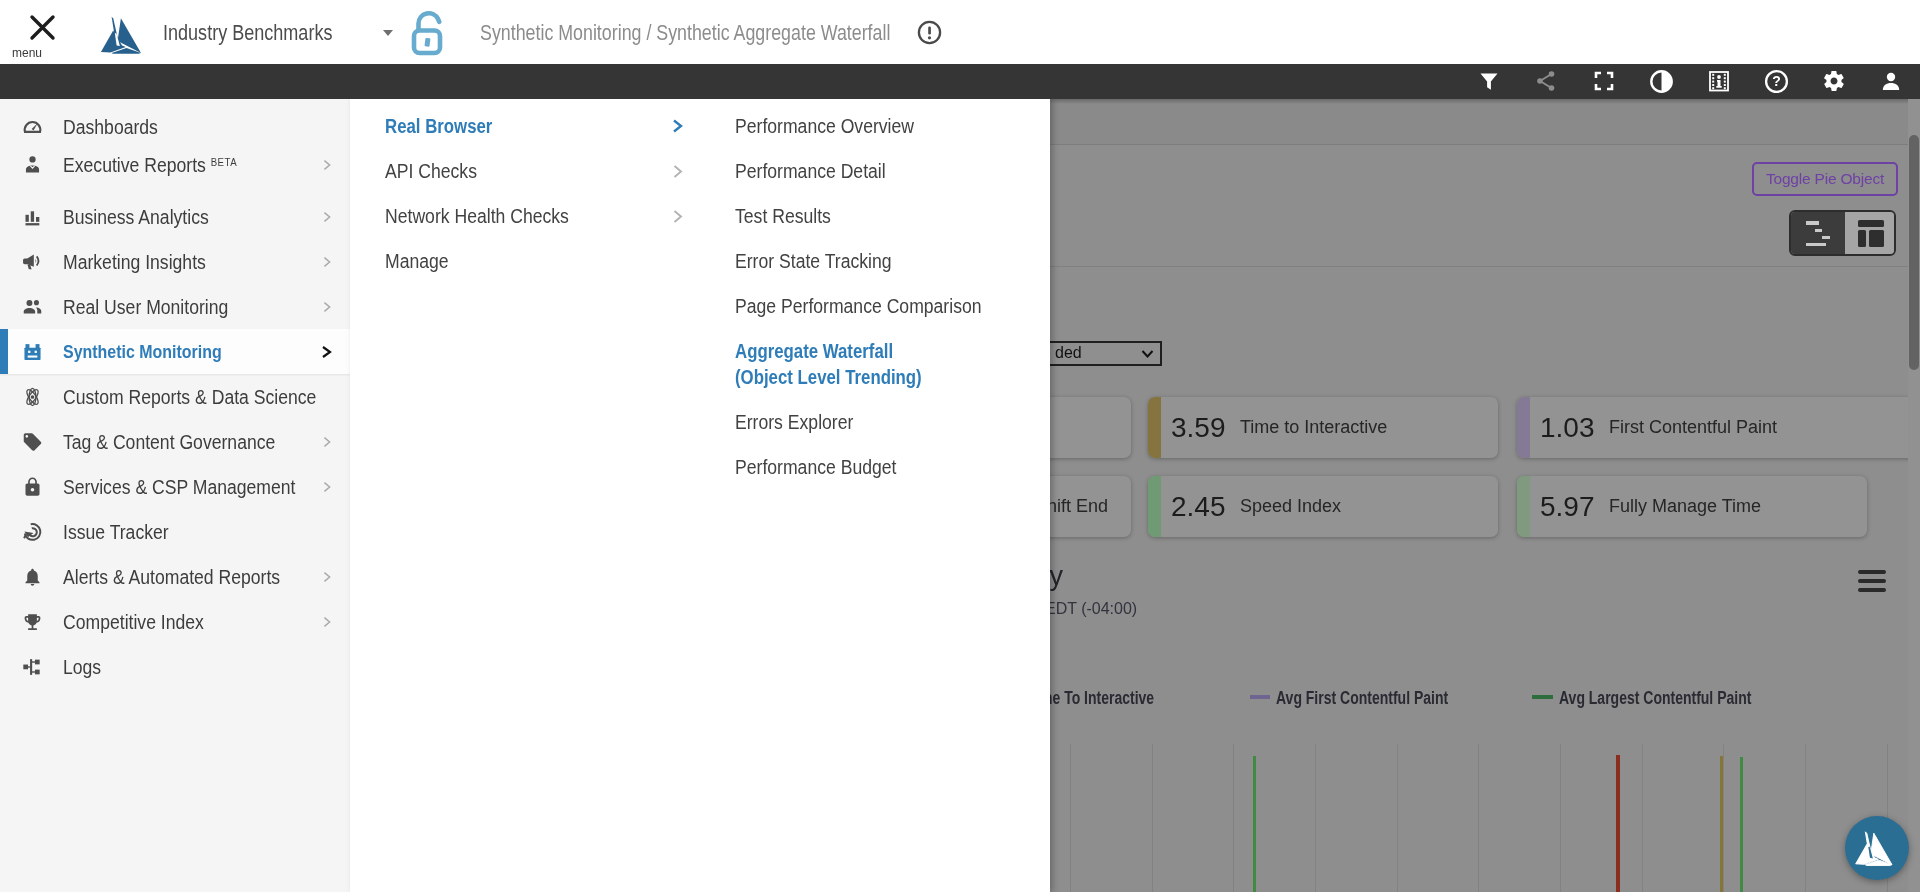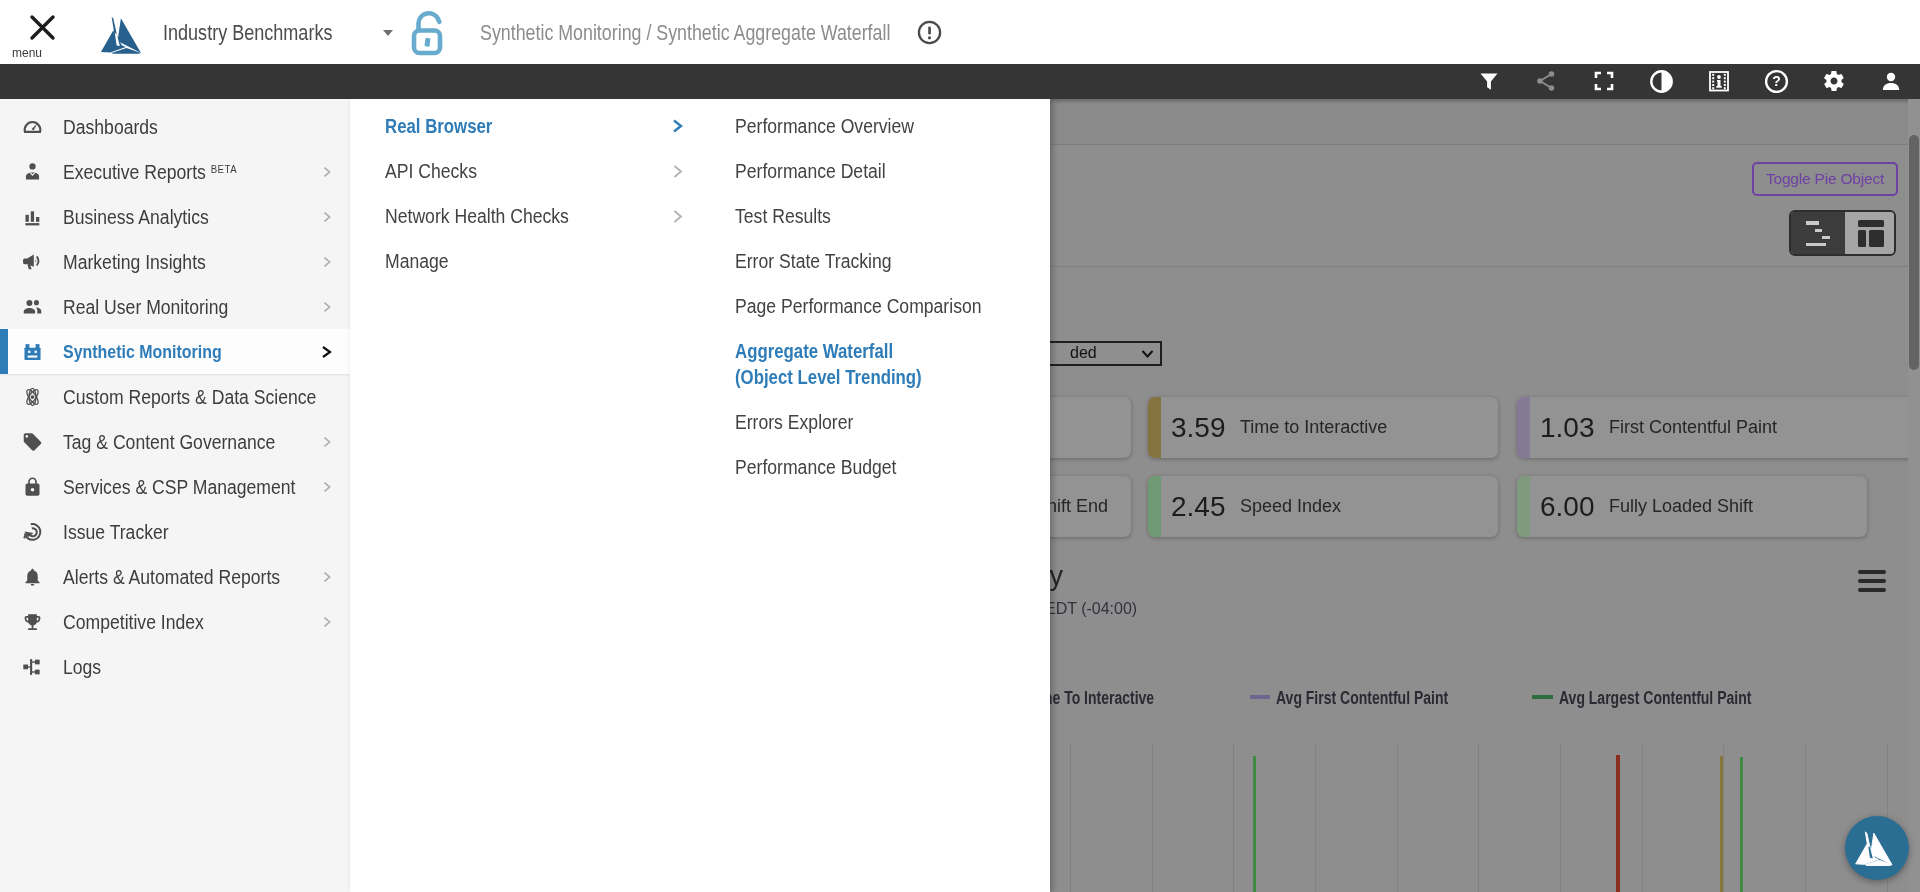"Executive Reports BETA" div.m1row { top: 50px -> 43px }
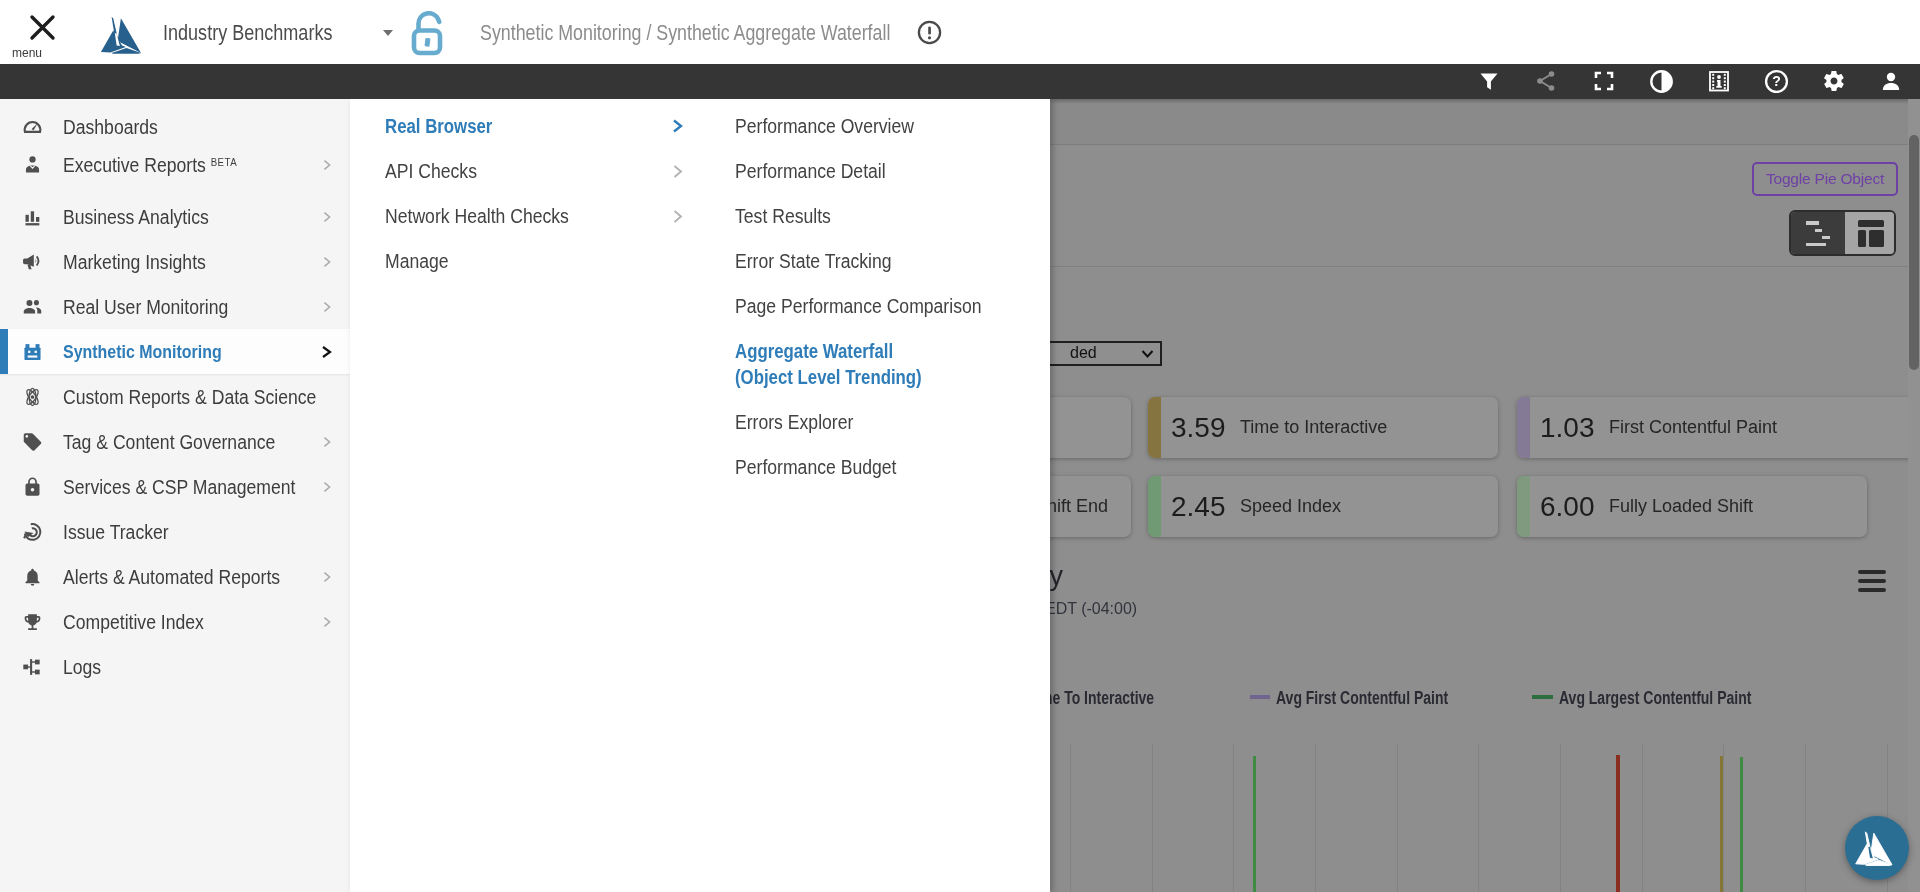"ded" div.abs { left: 60px -> 45px }
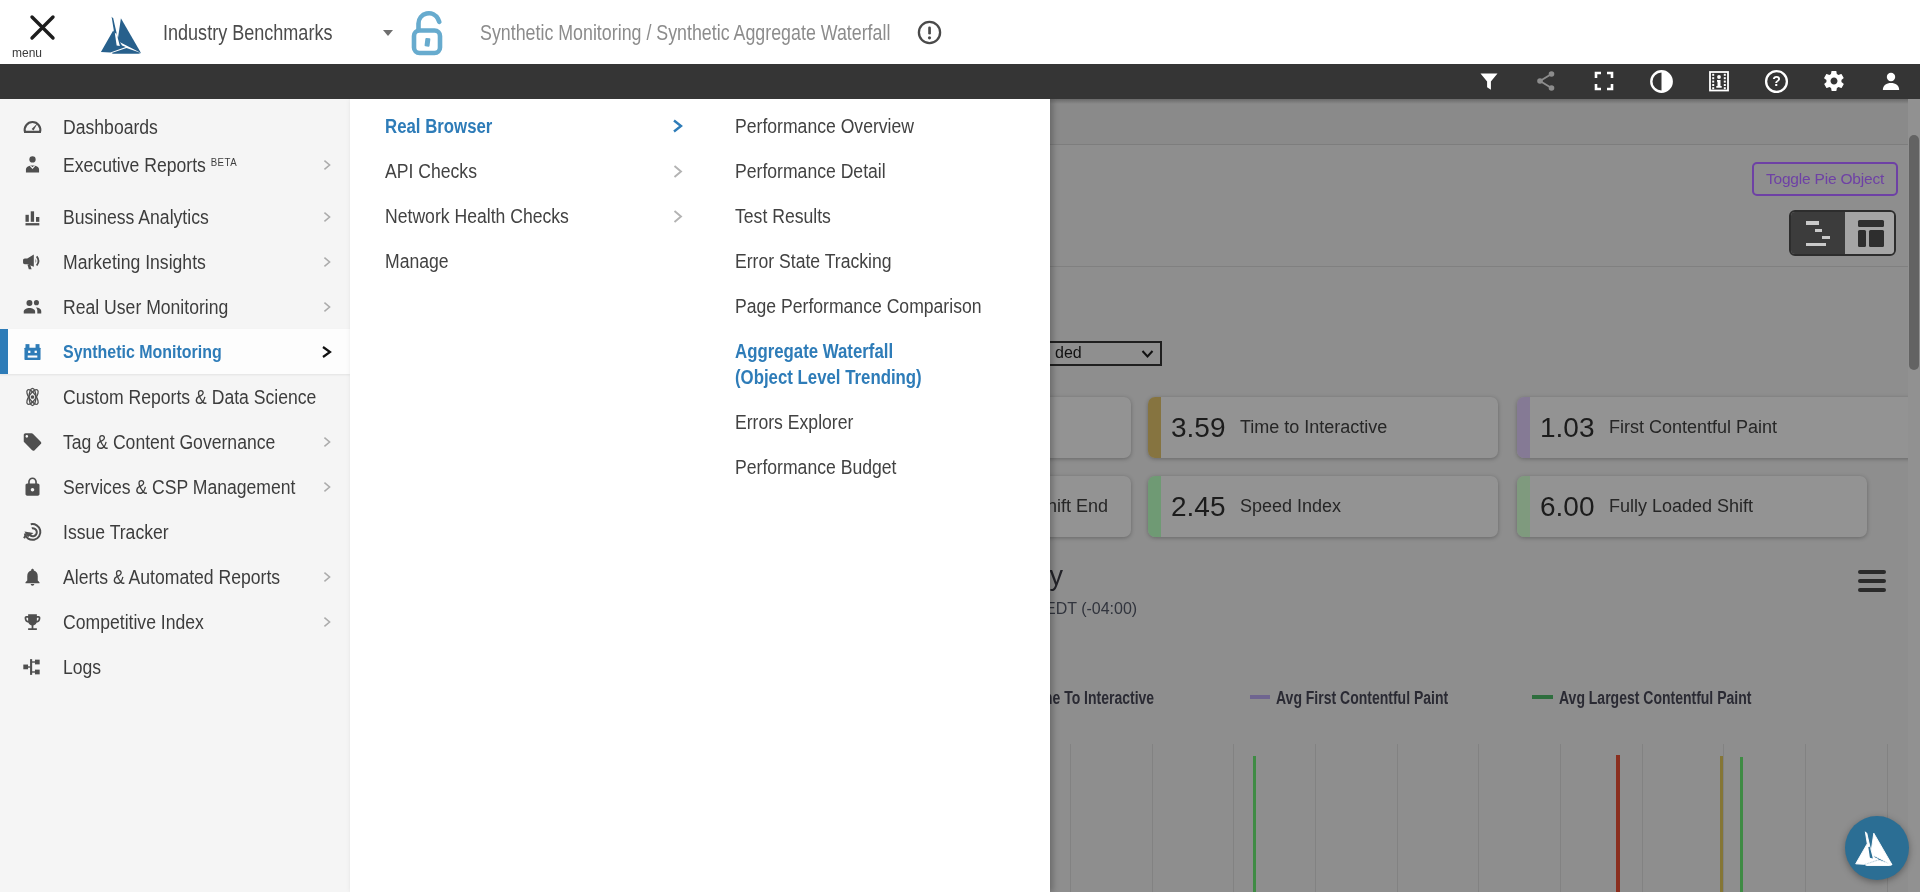"6.00" div.cnum { text: 6.00 -> 5.97 }
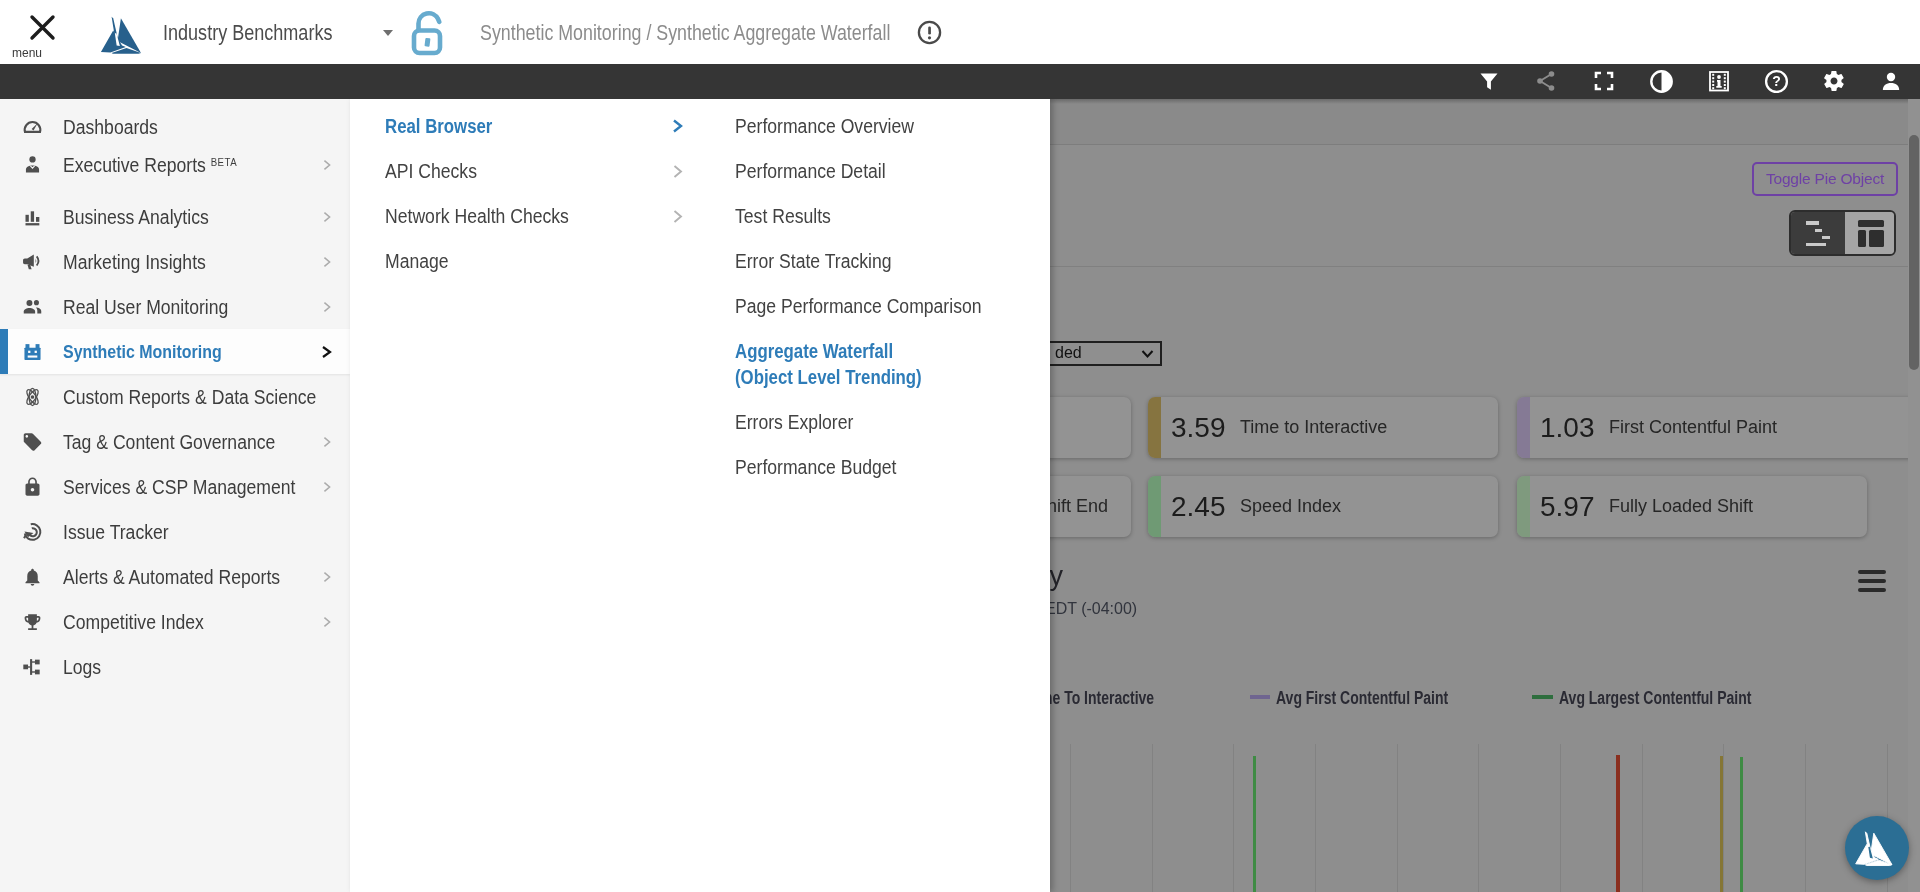"Fully Loaded Shift" div.clab { text: Loaded Shift -> Manage Time }
